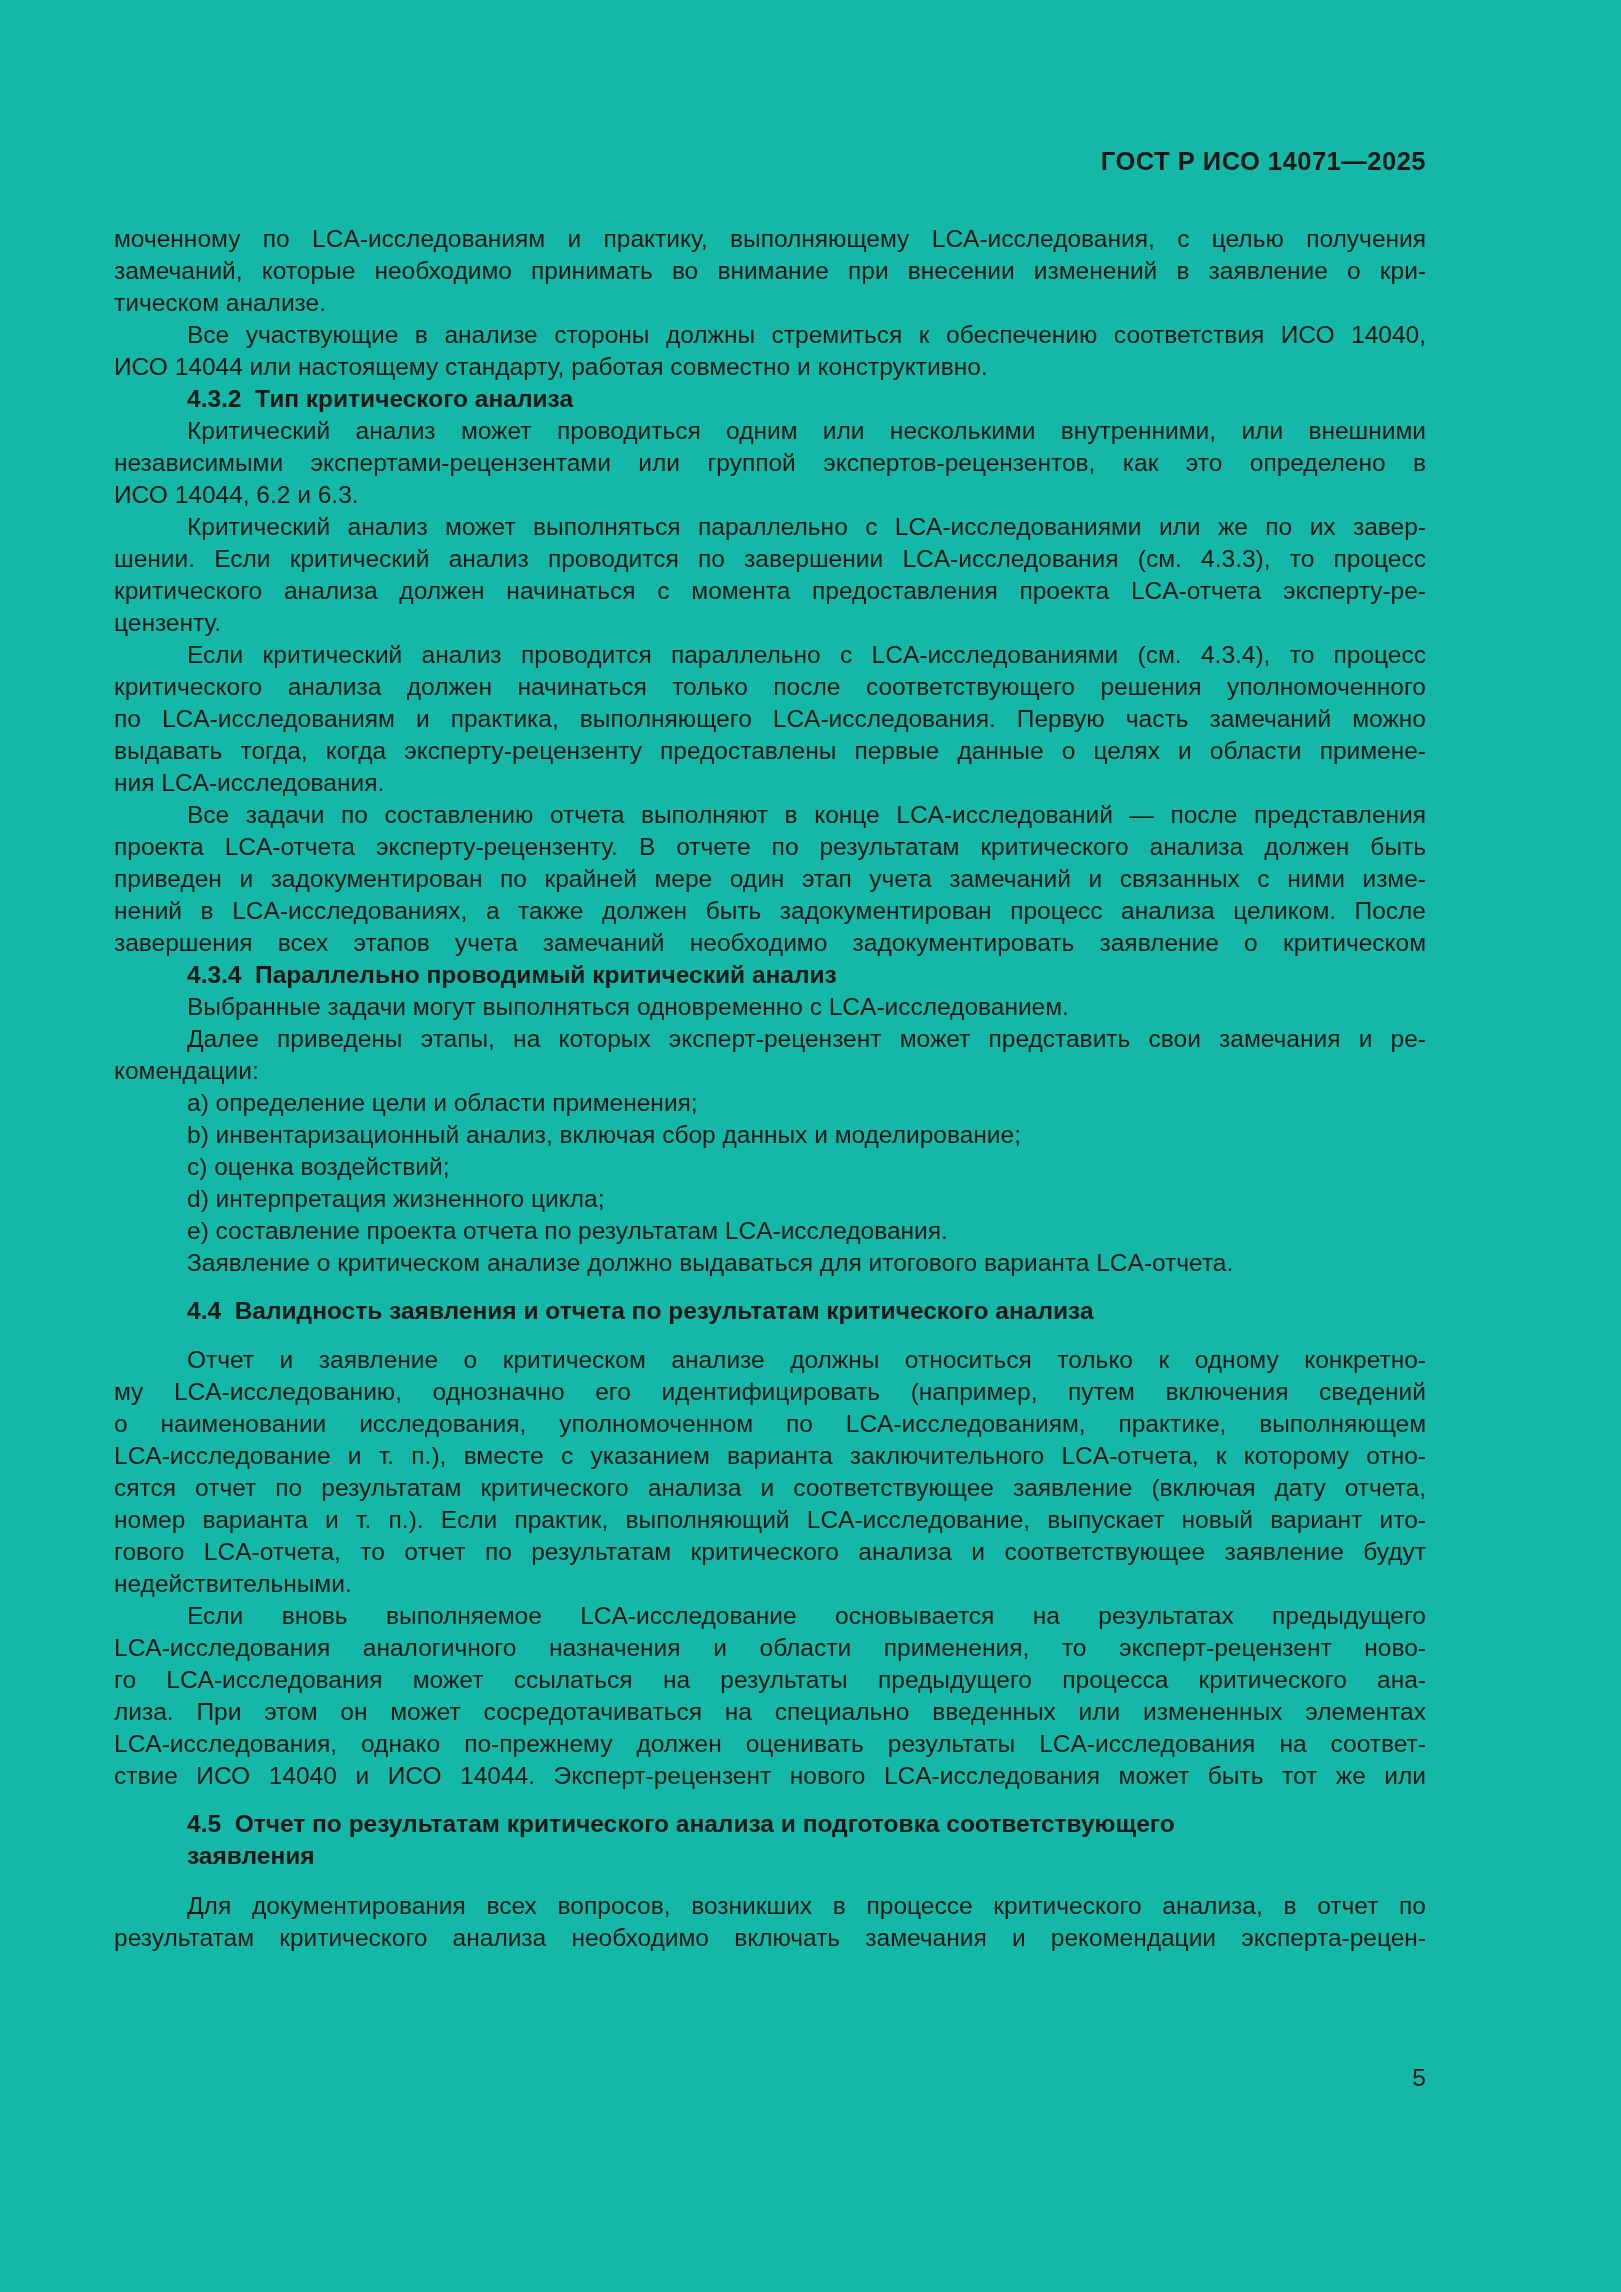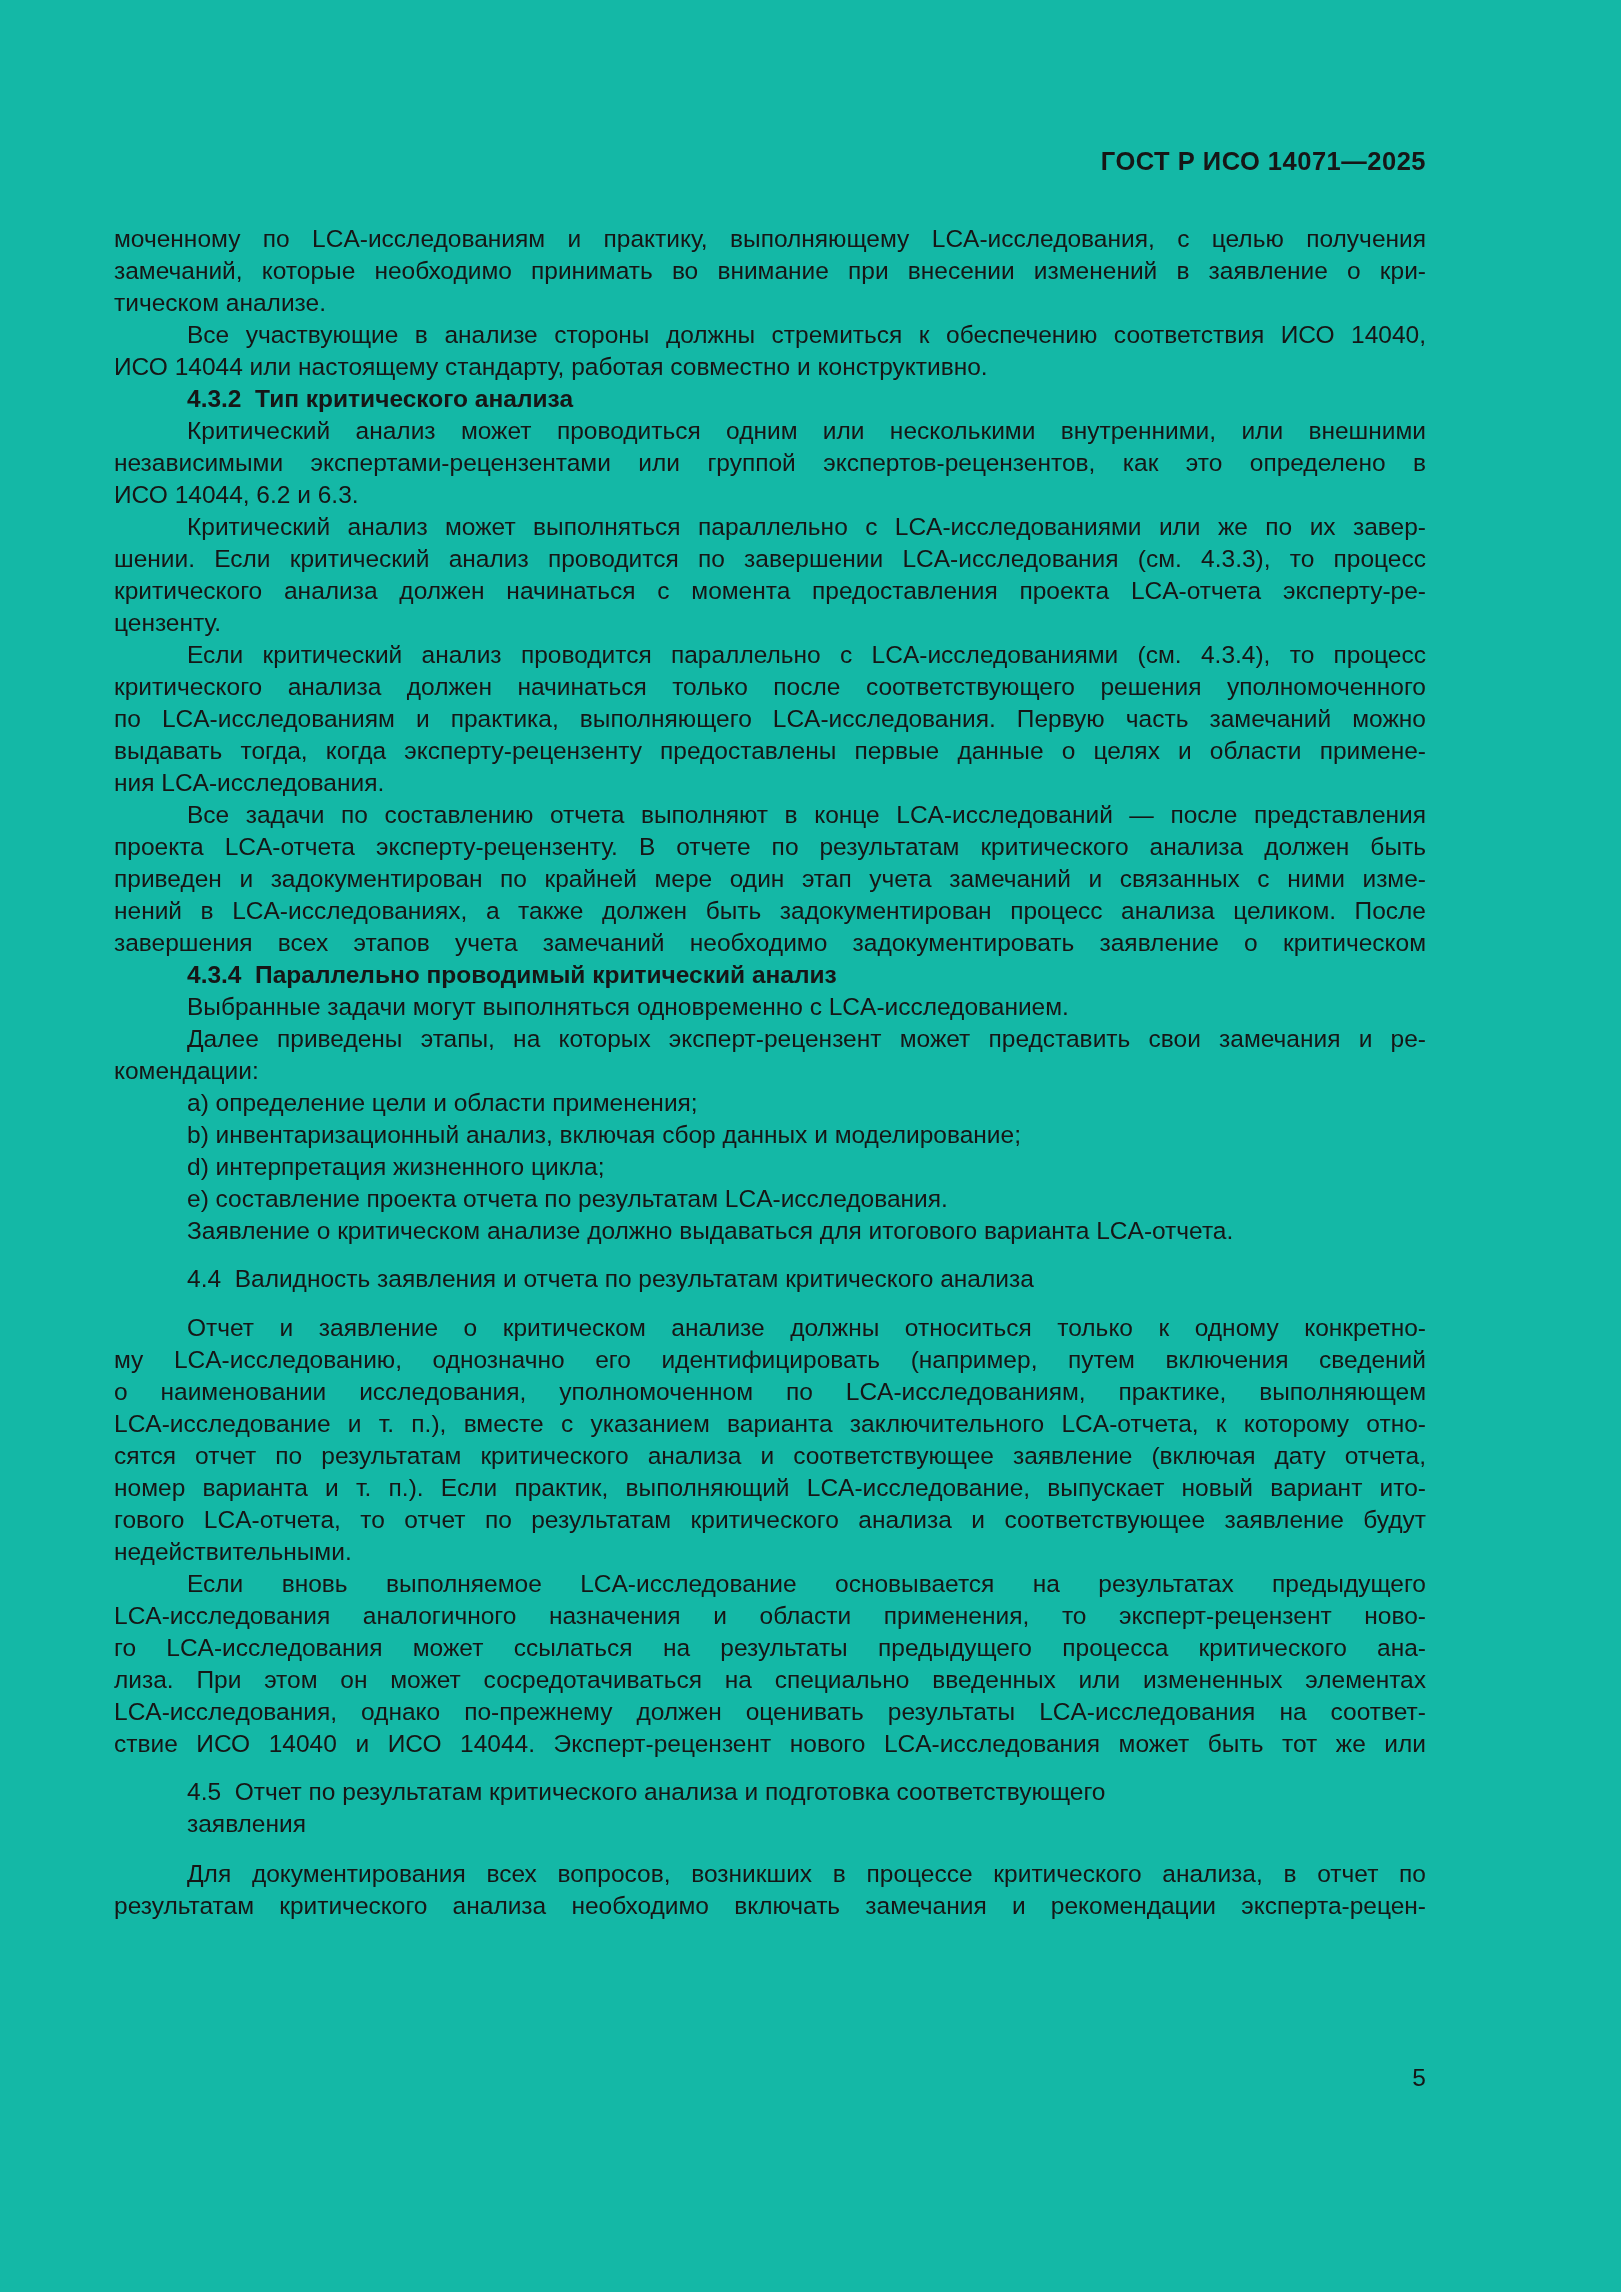"c) оценка воздействий;" div.block { html: none -> <div> <div>c) оценка воздействий;</div> </div> }
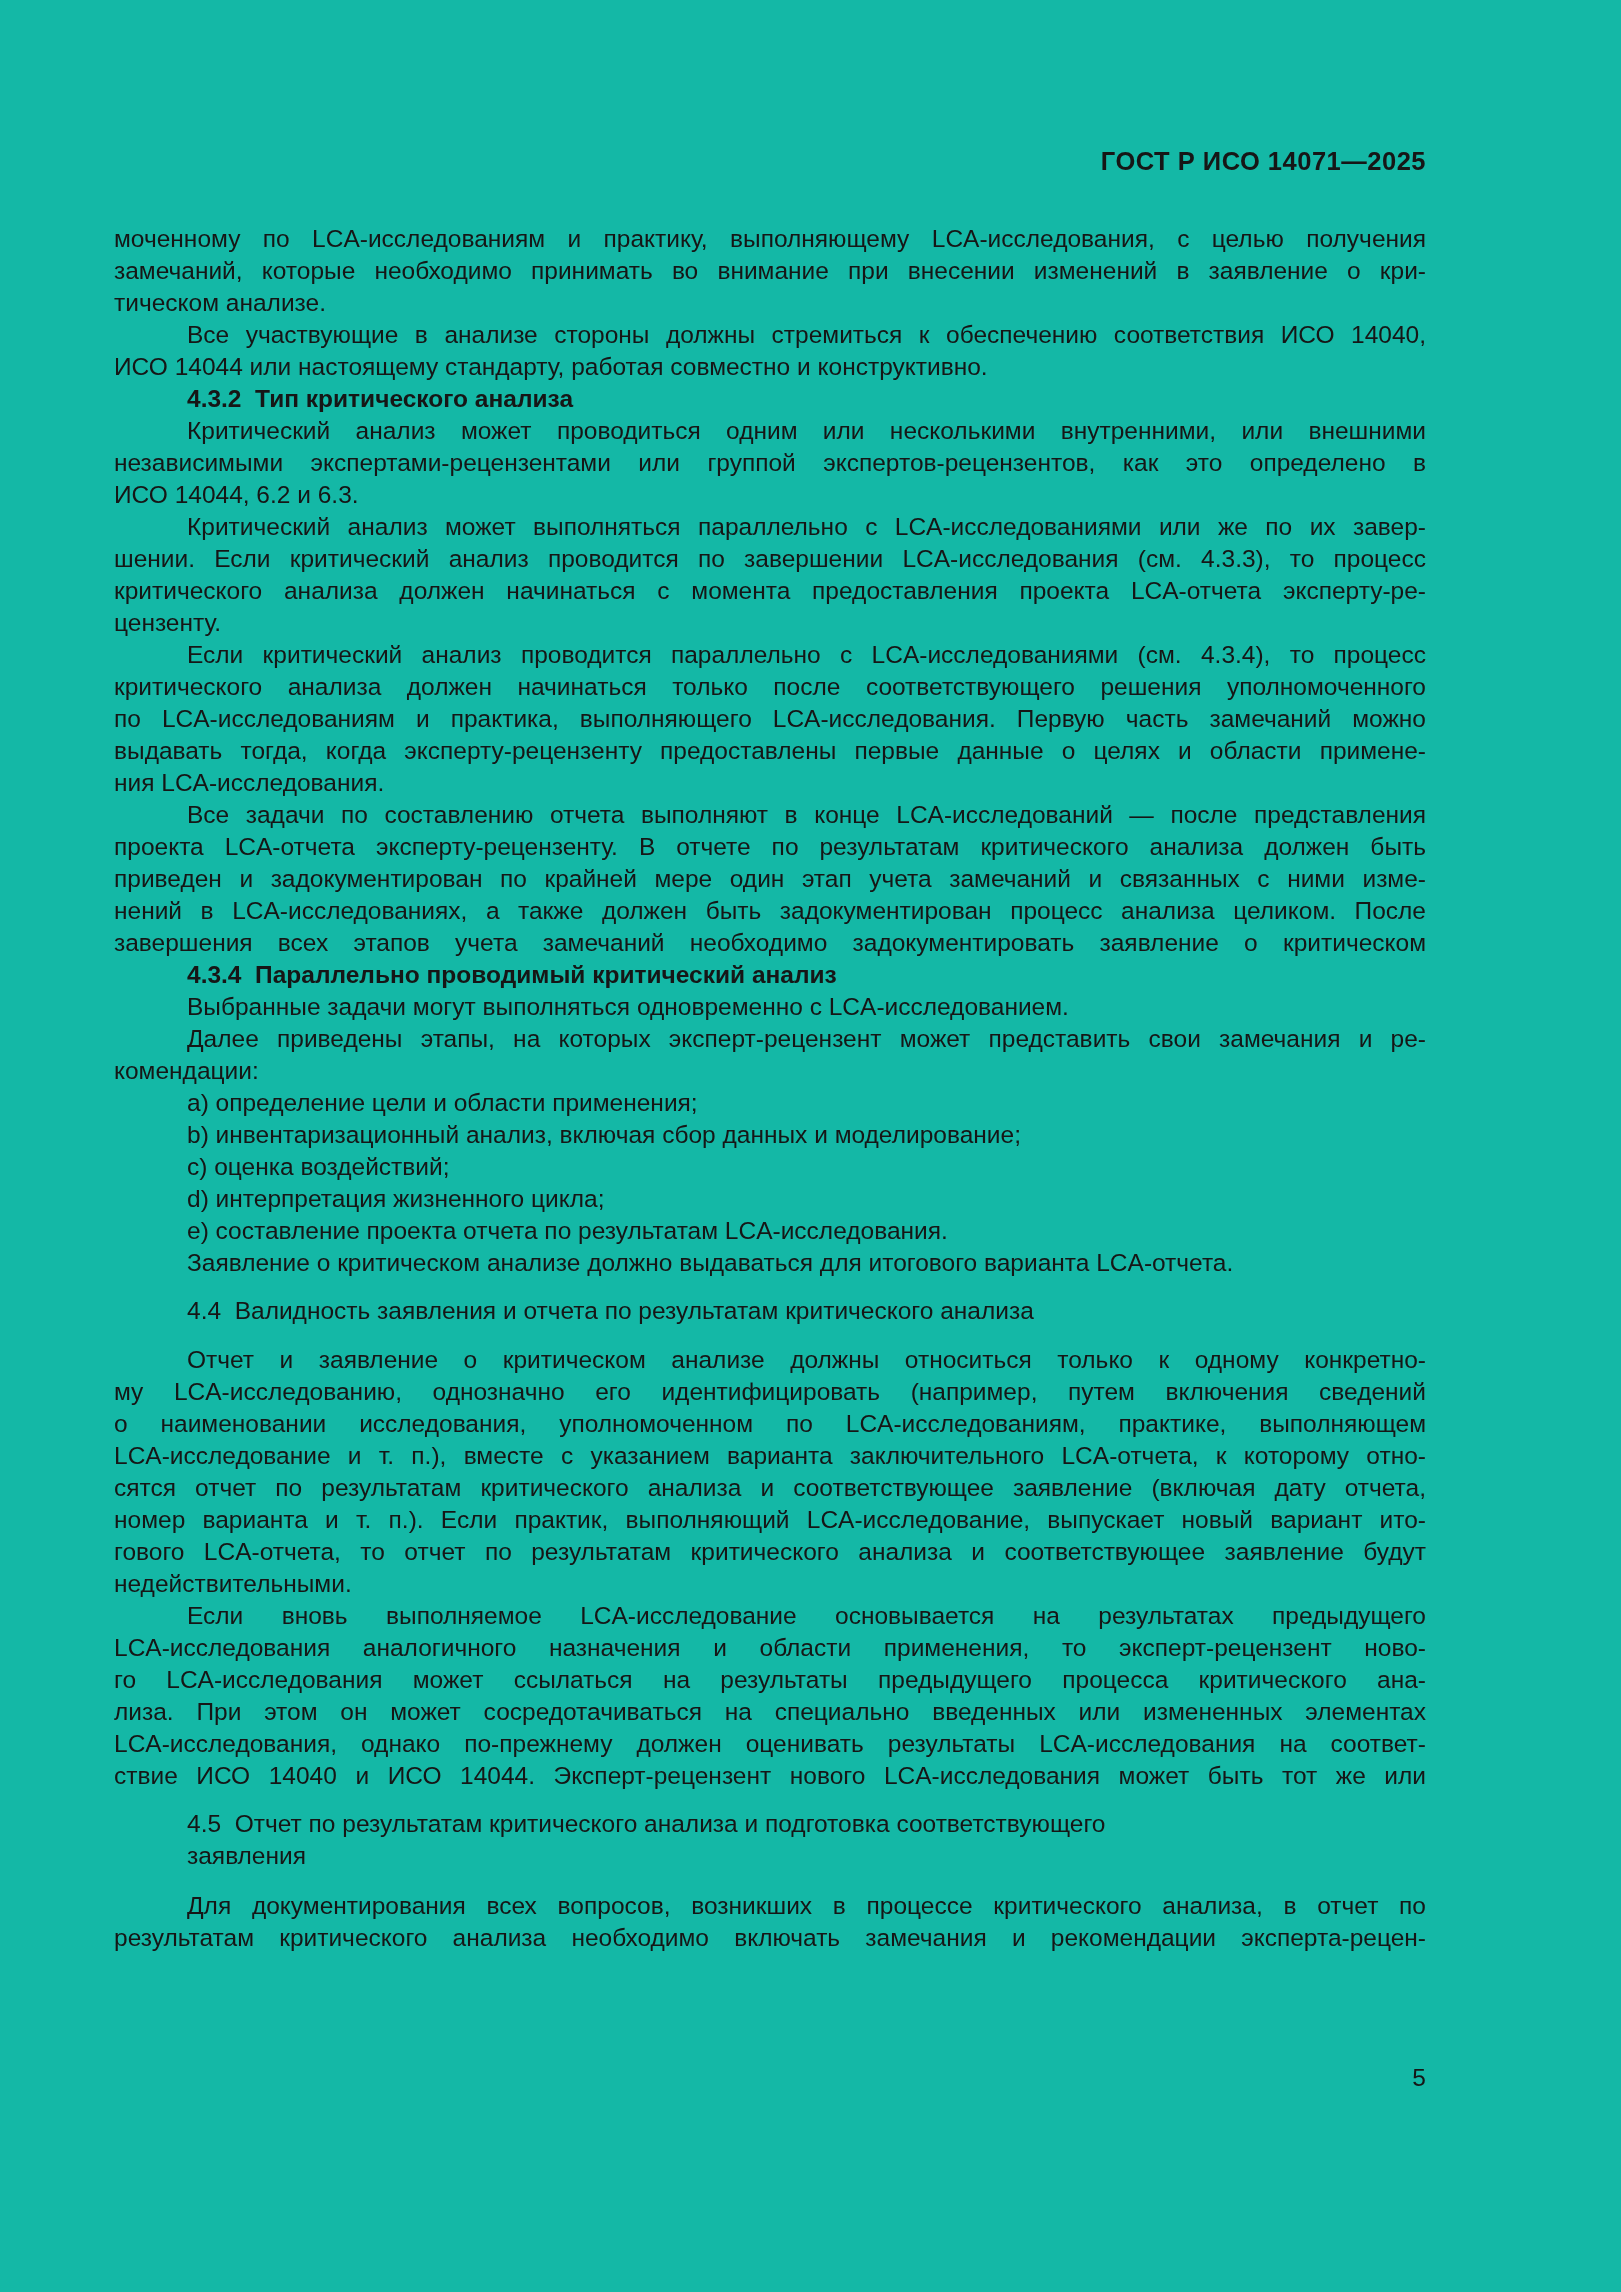"4.4 Валидность заявления и отчета" .h2 { font-weight: normal -> bold }
